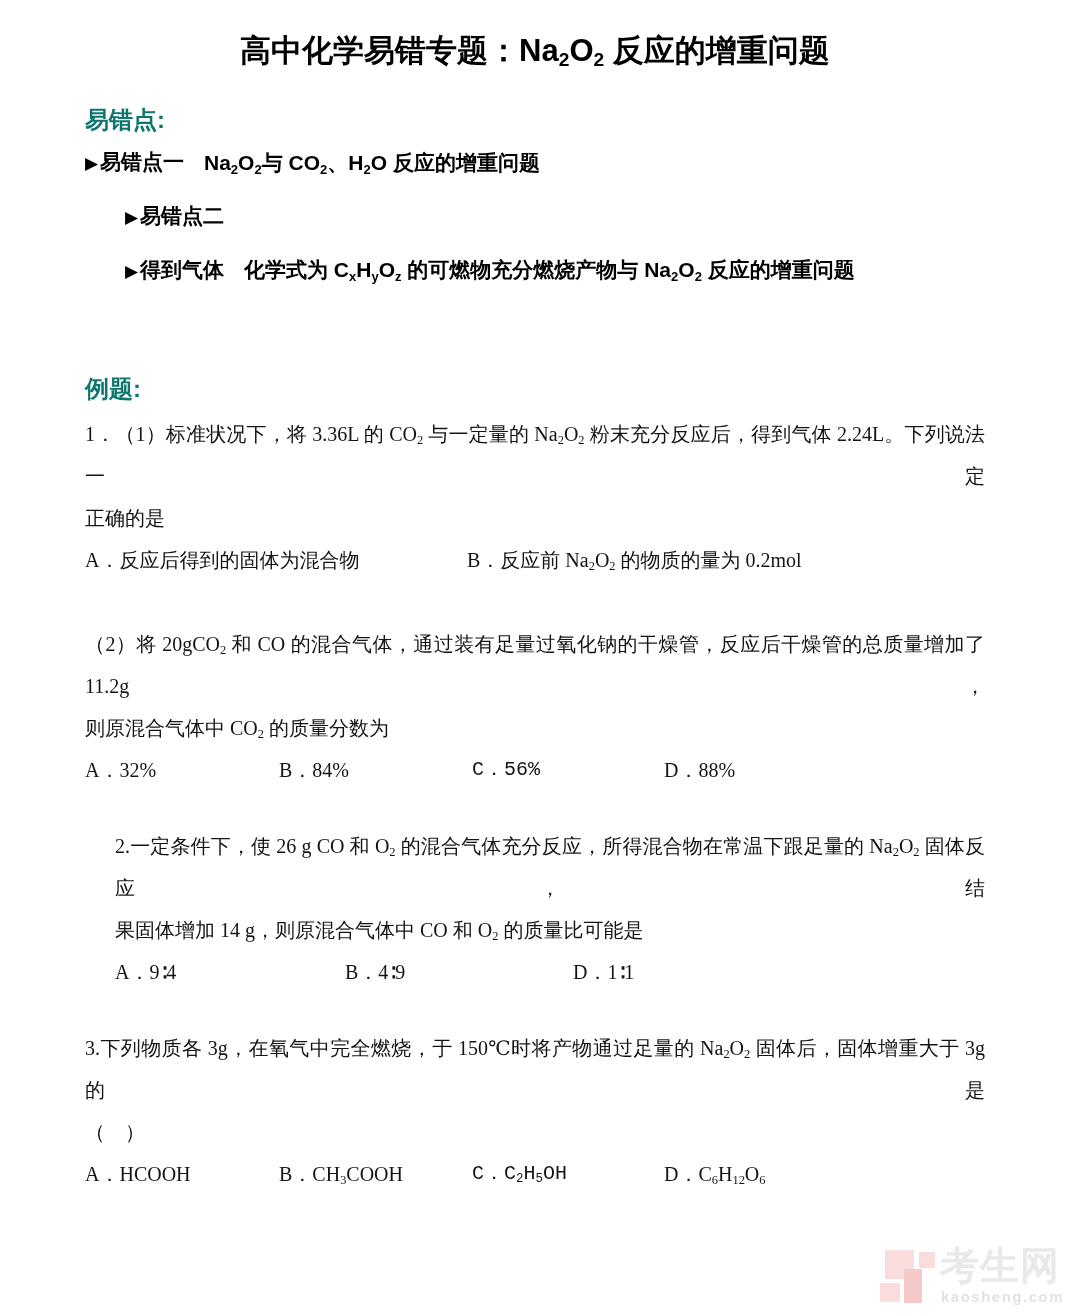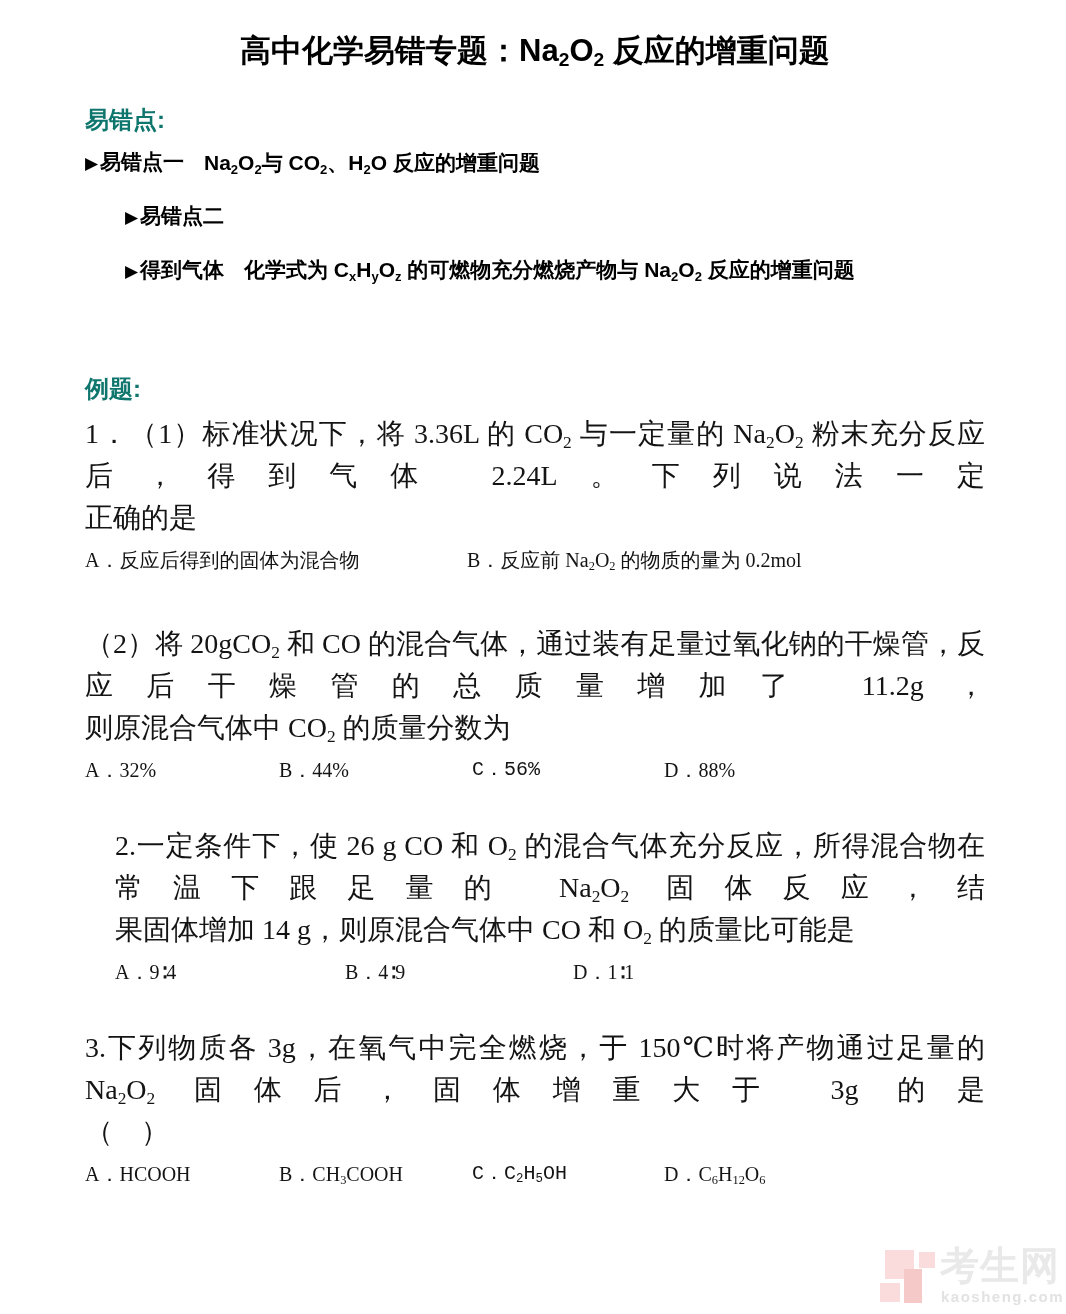"1．（1）标准状况下，将 3.36L 的 CO2 与一定量的" .bline { font-size: 28px -> 20px }
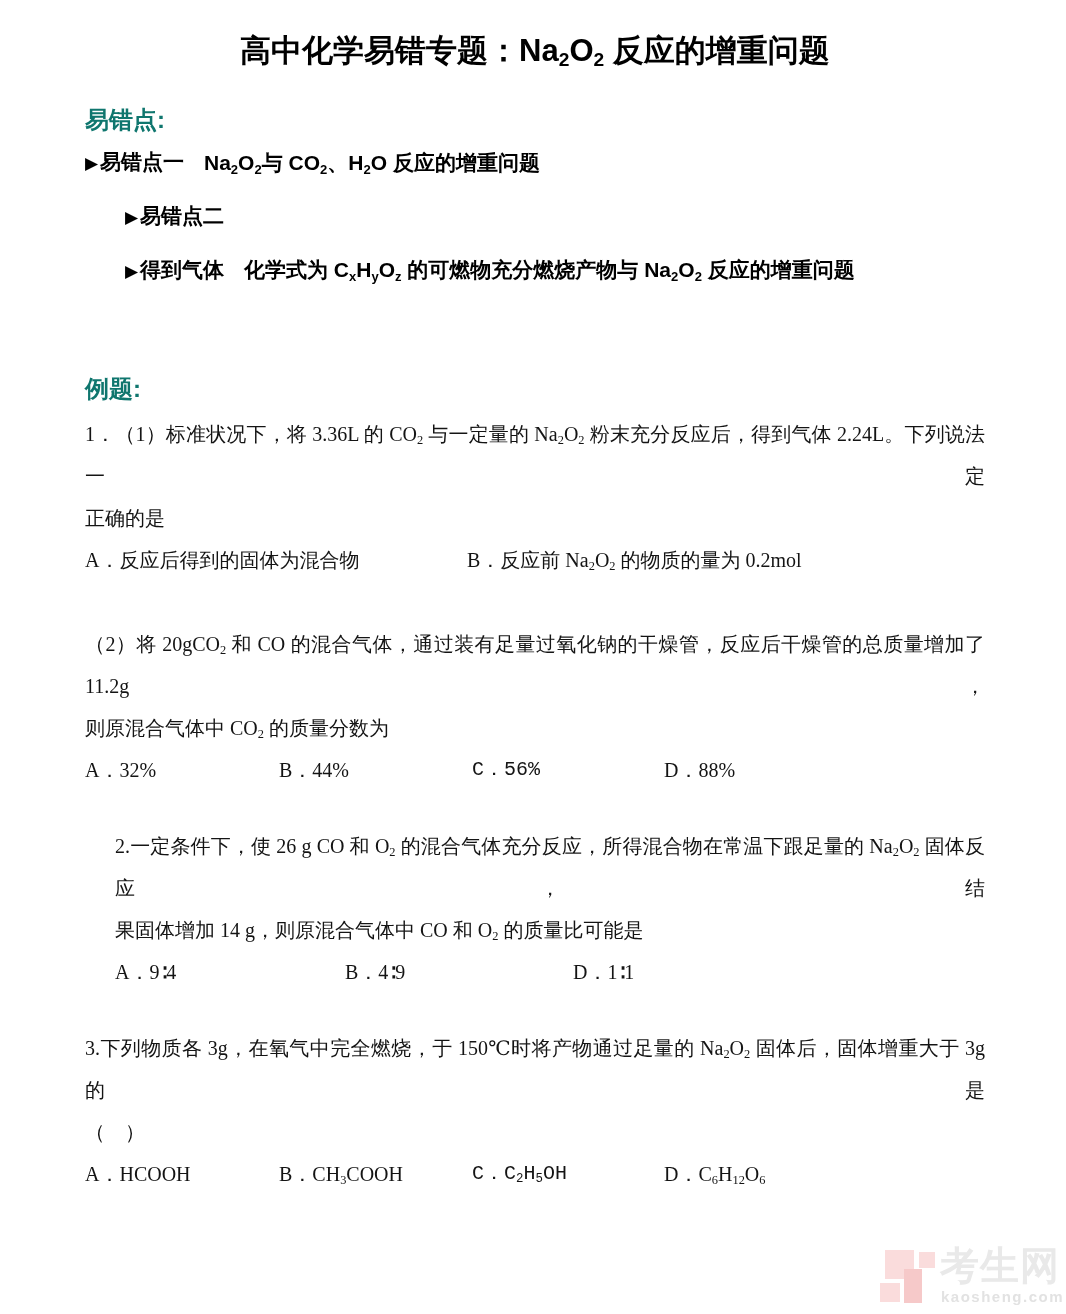"B．44%" span.opt { text: 44% -> 84% }
